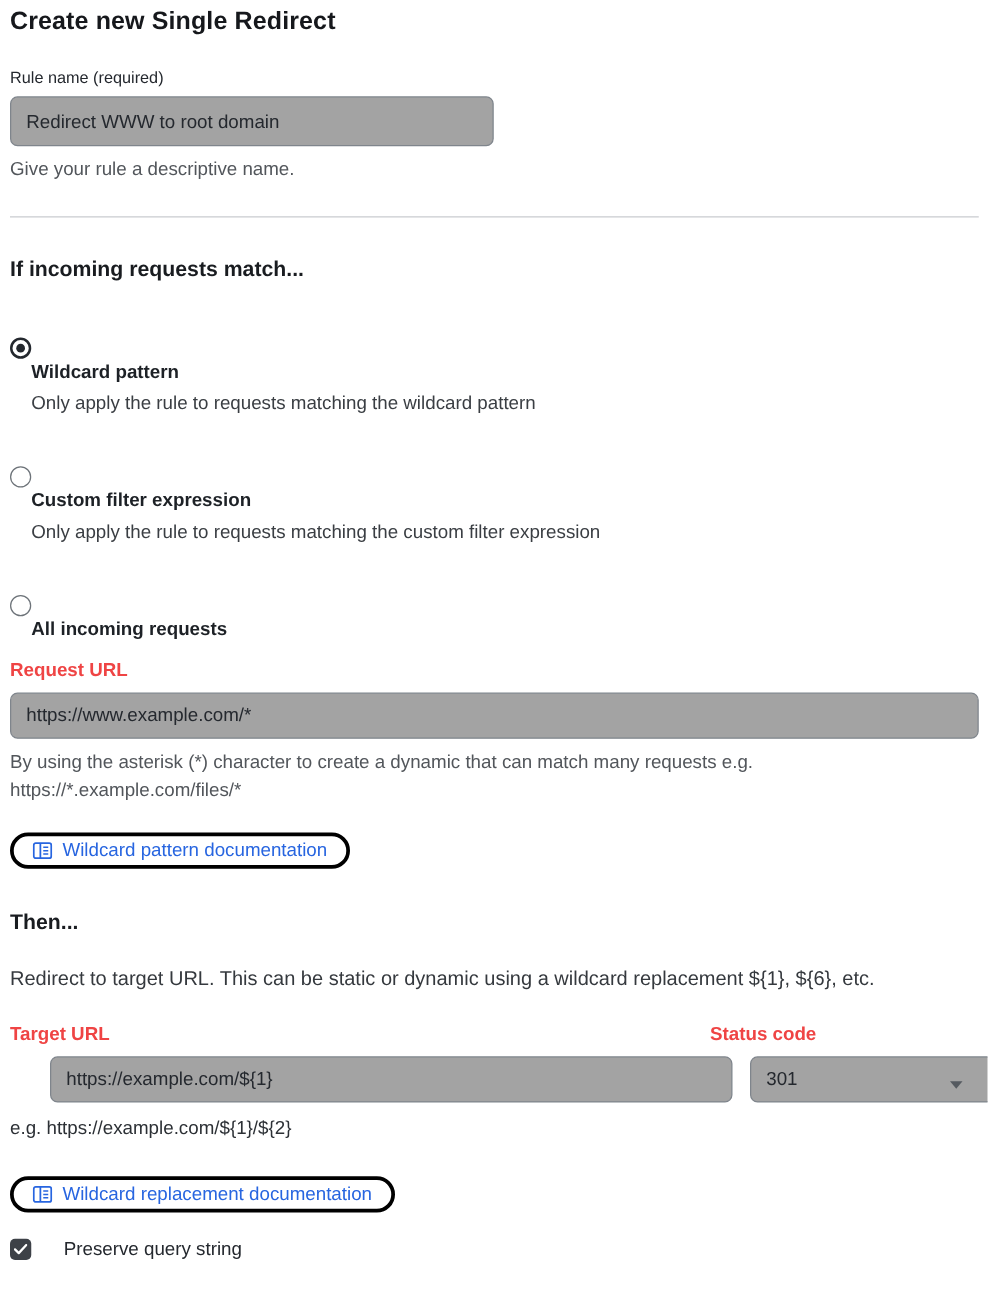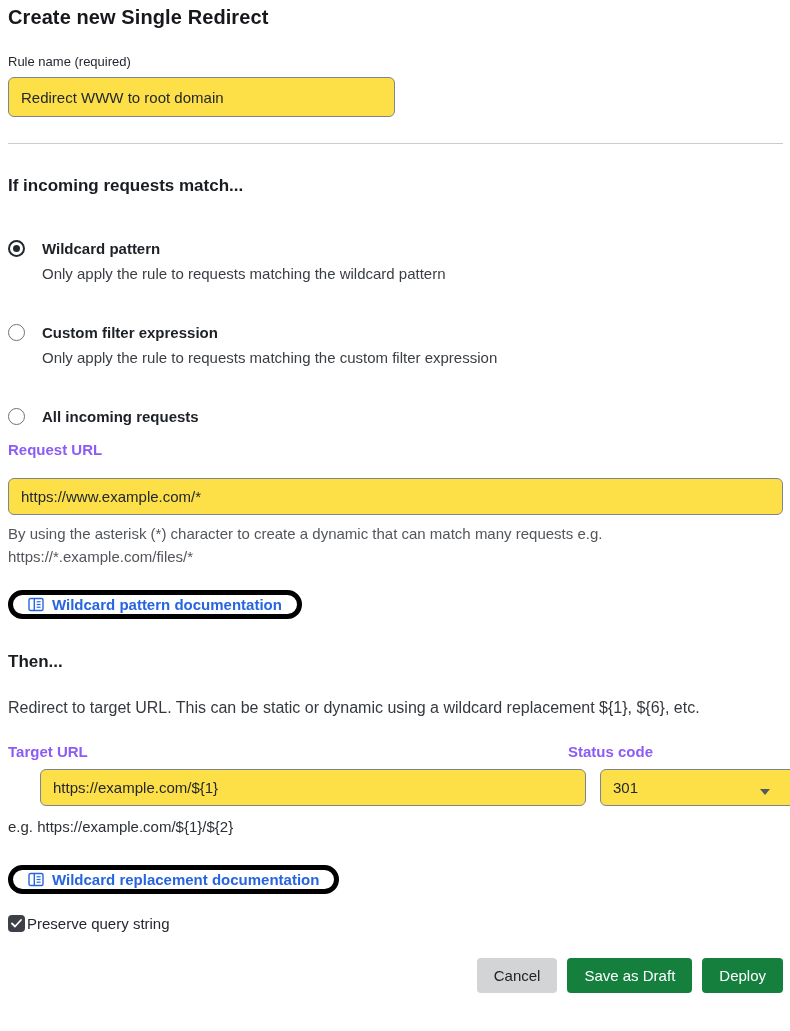"Redirect WWW to root domain" .text-input { background: #fde047 -> #a3a3a3 }
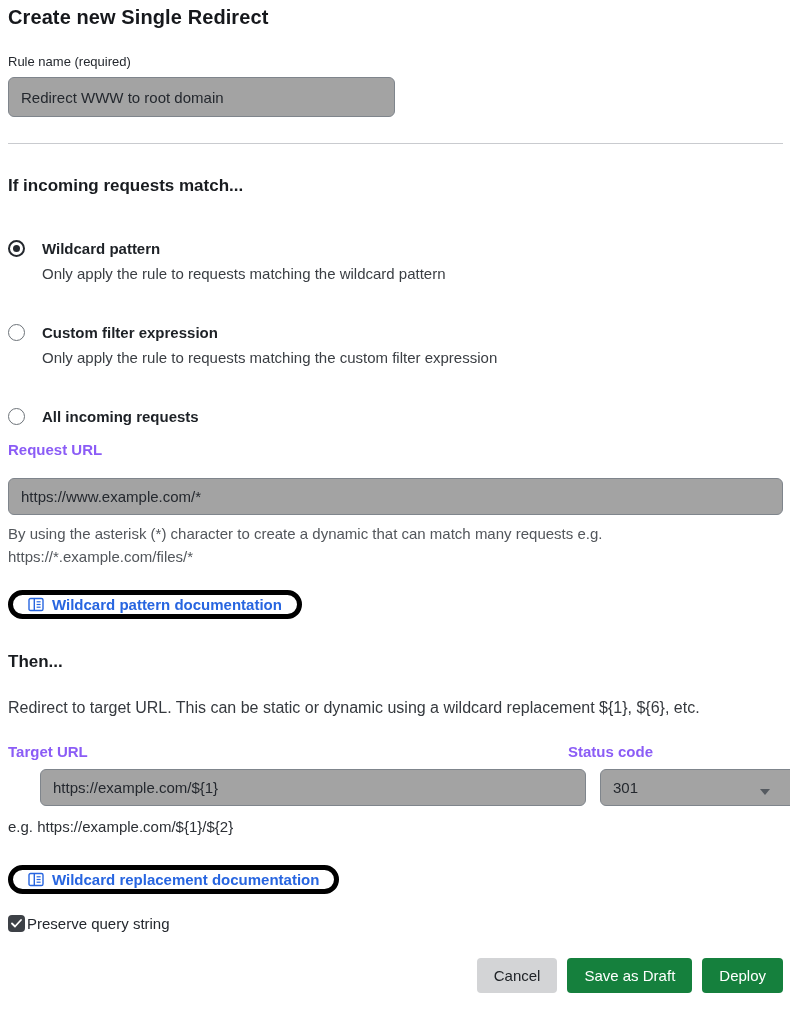"Give your rule a descriptive" div.helper-text { html: none -> <div>Give your rule a descriptive name.</div> }
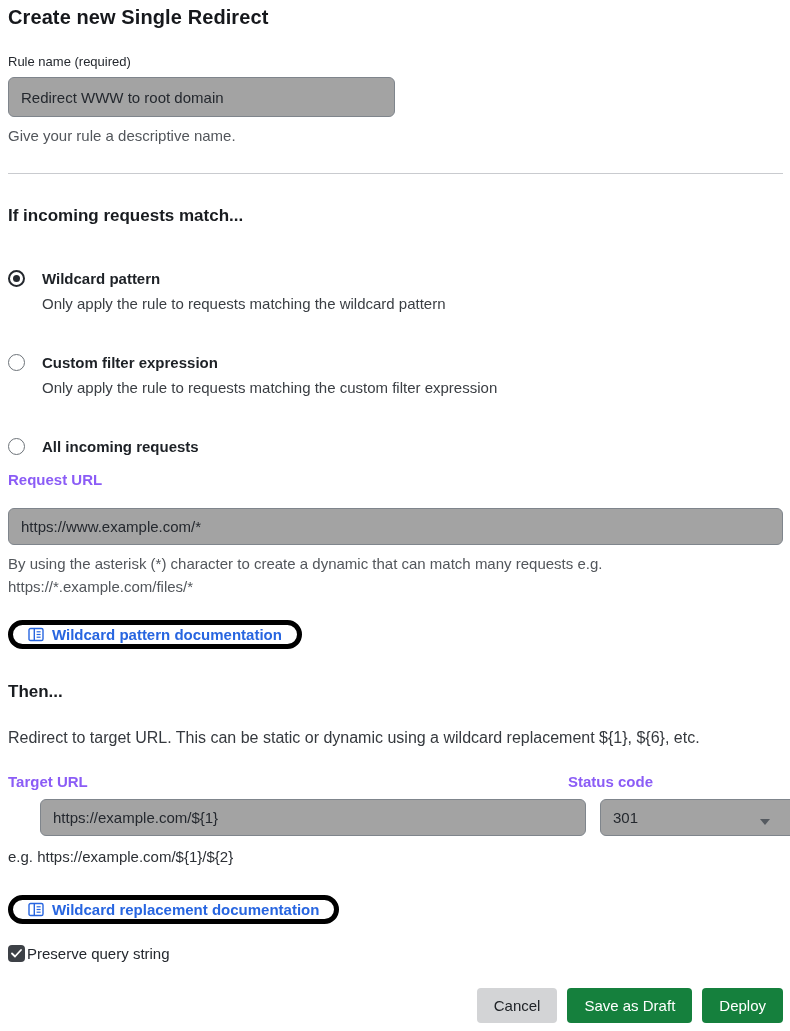"Wildcard pattern" .radio-item { flex-direction: none -> column }
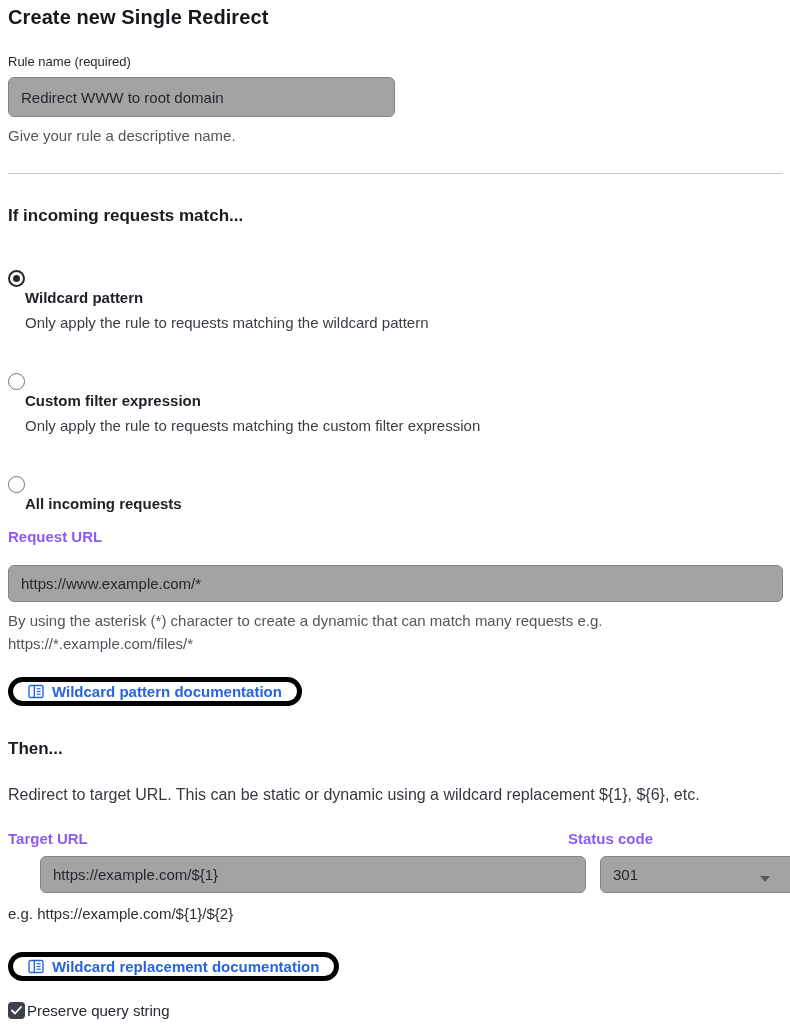"Request URL" .bold-label { color: #8b5cf6 -> #ef4444 }
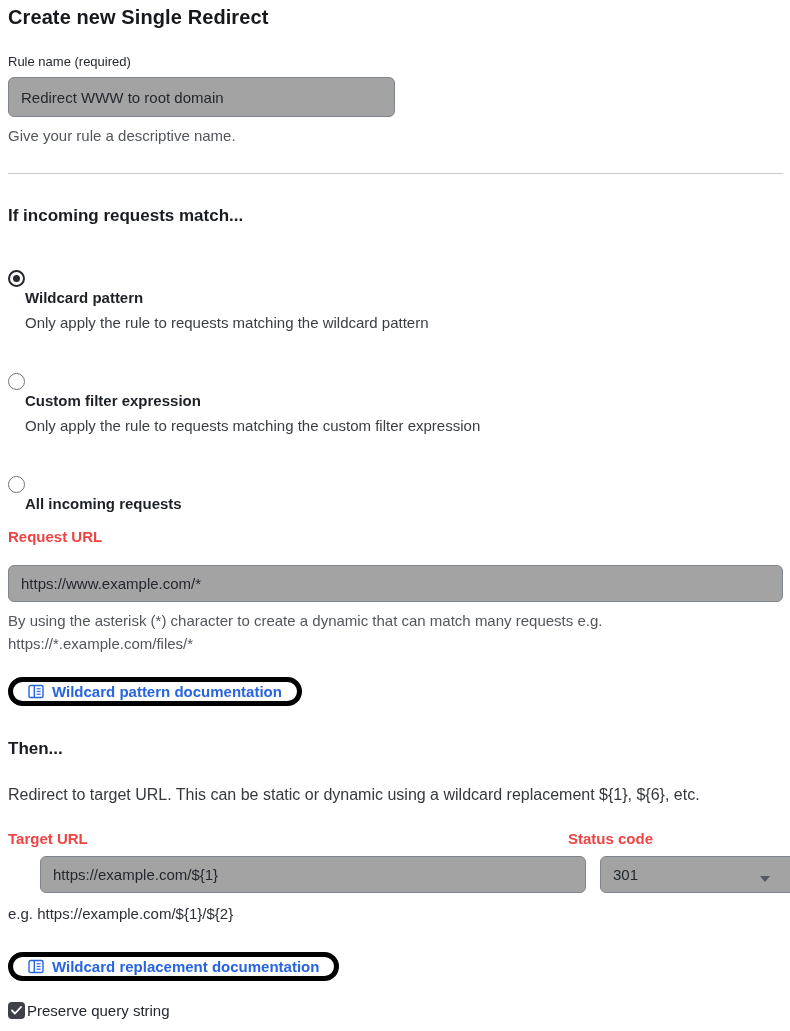"https://www.example.com/*" .wide-input { margin-top: 20px -> 9px }
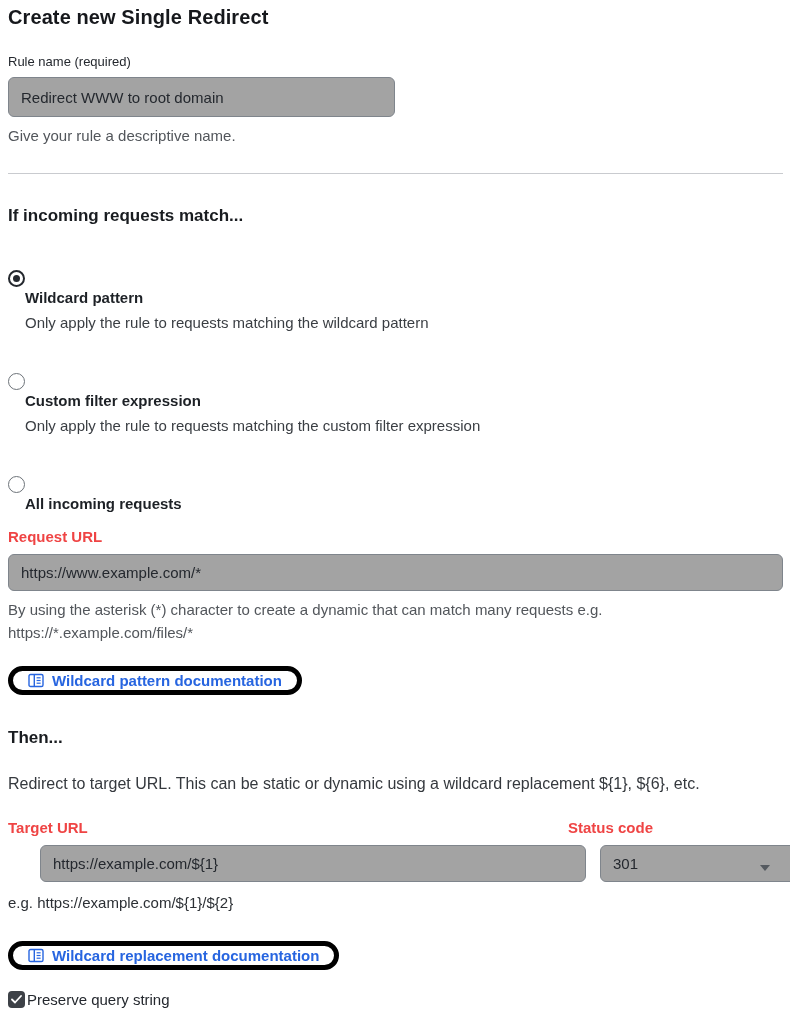"Wildcard pattern documentation" .doc-button { border: 5px solid #000000 -> 3px solid #000000; font-weight: bold -> none }
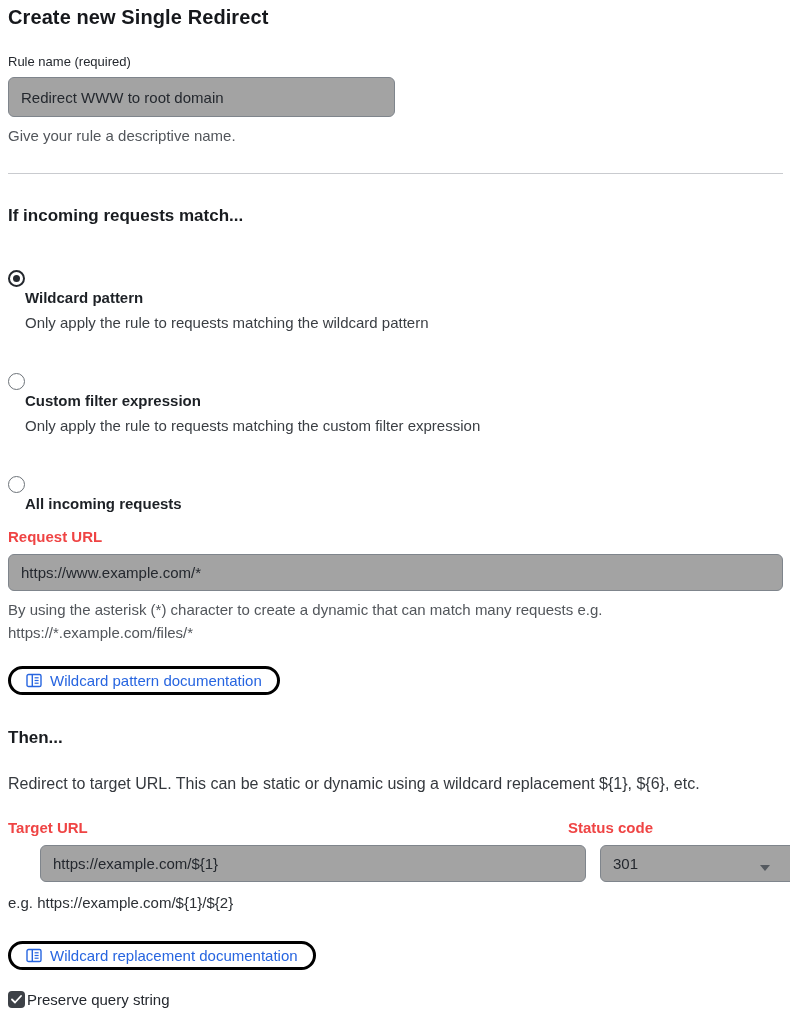"Preserve query string" .checkbox-label { margin-left: 2px -> 26px }
